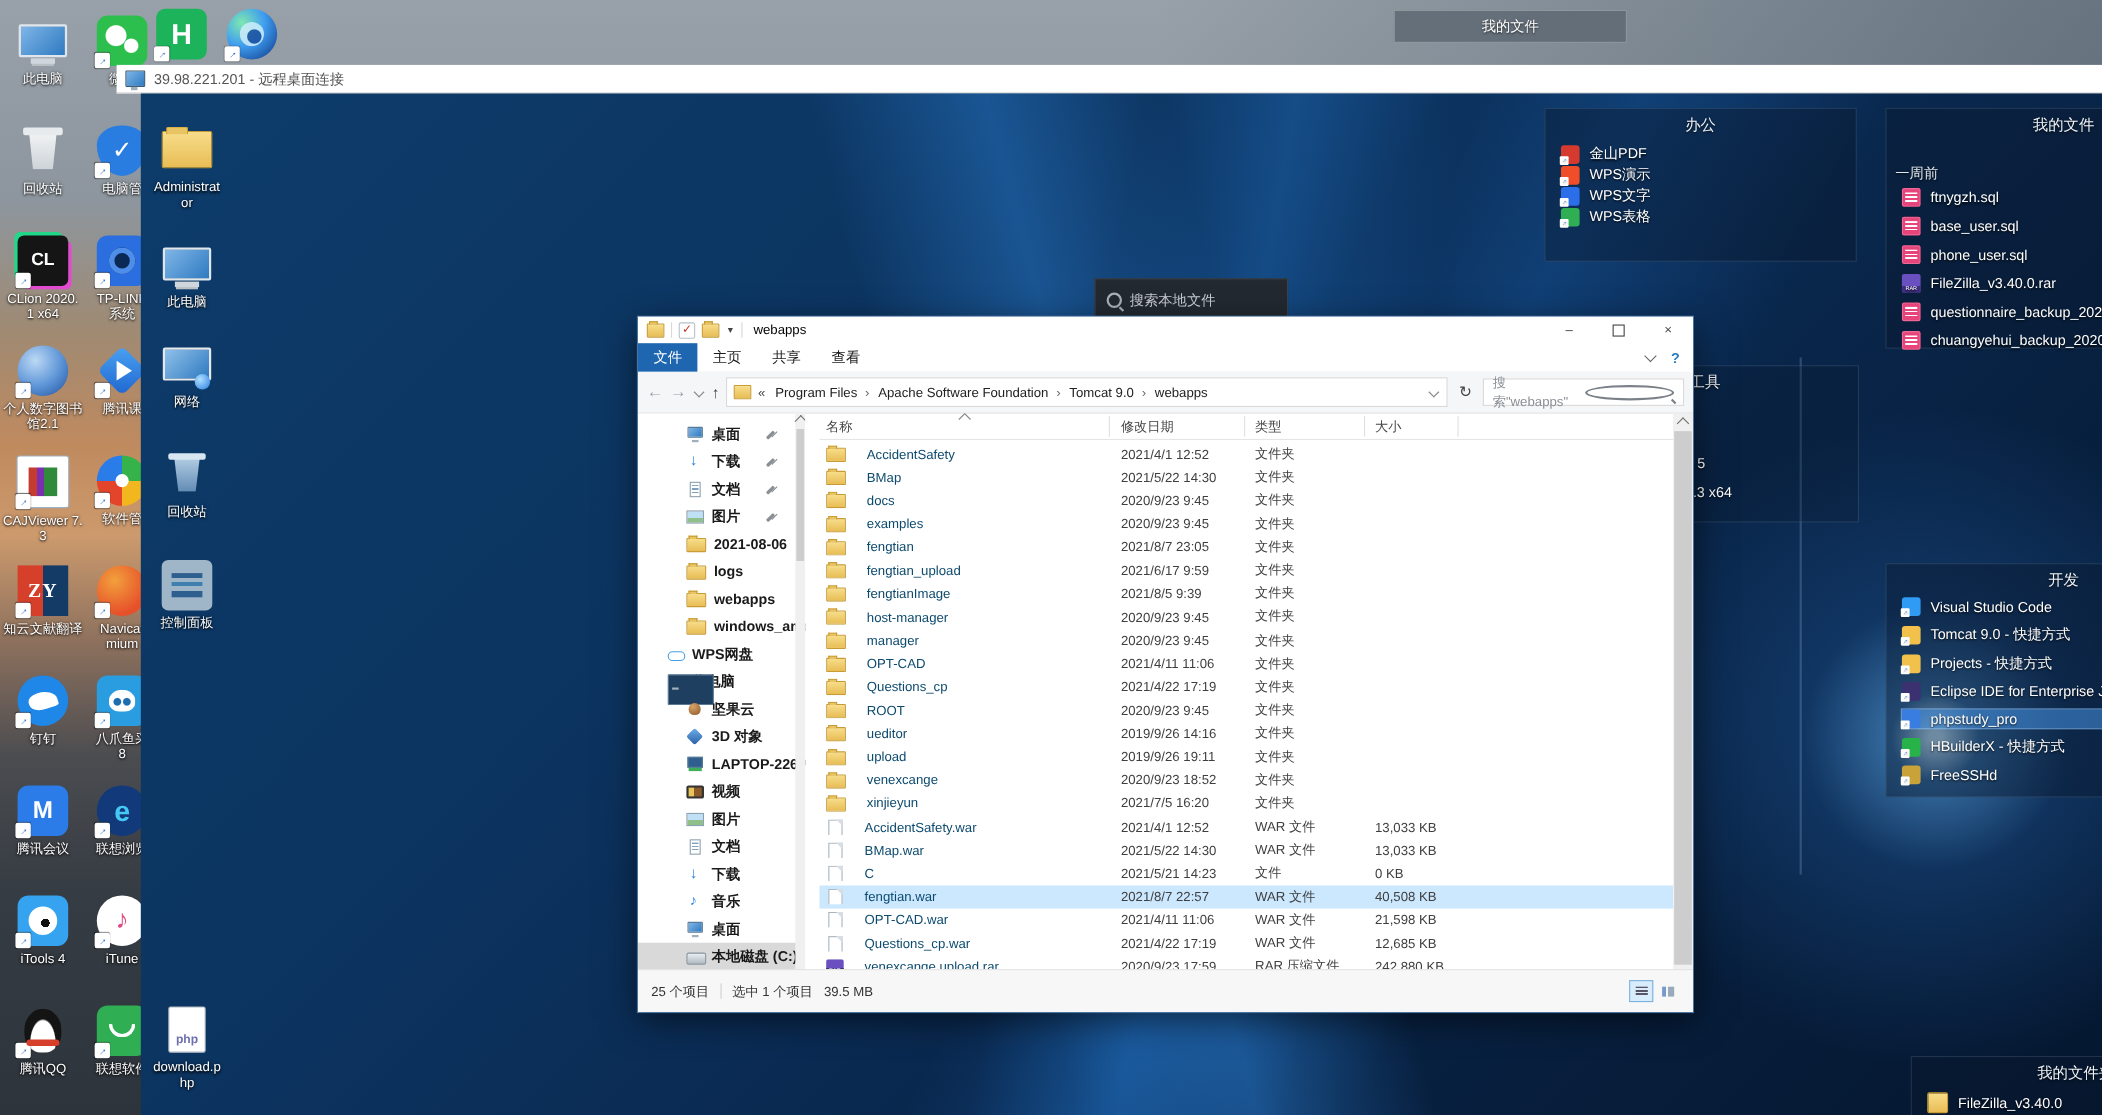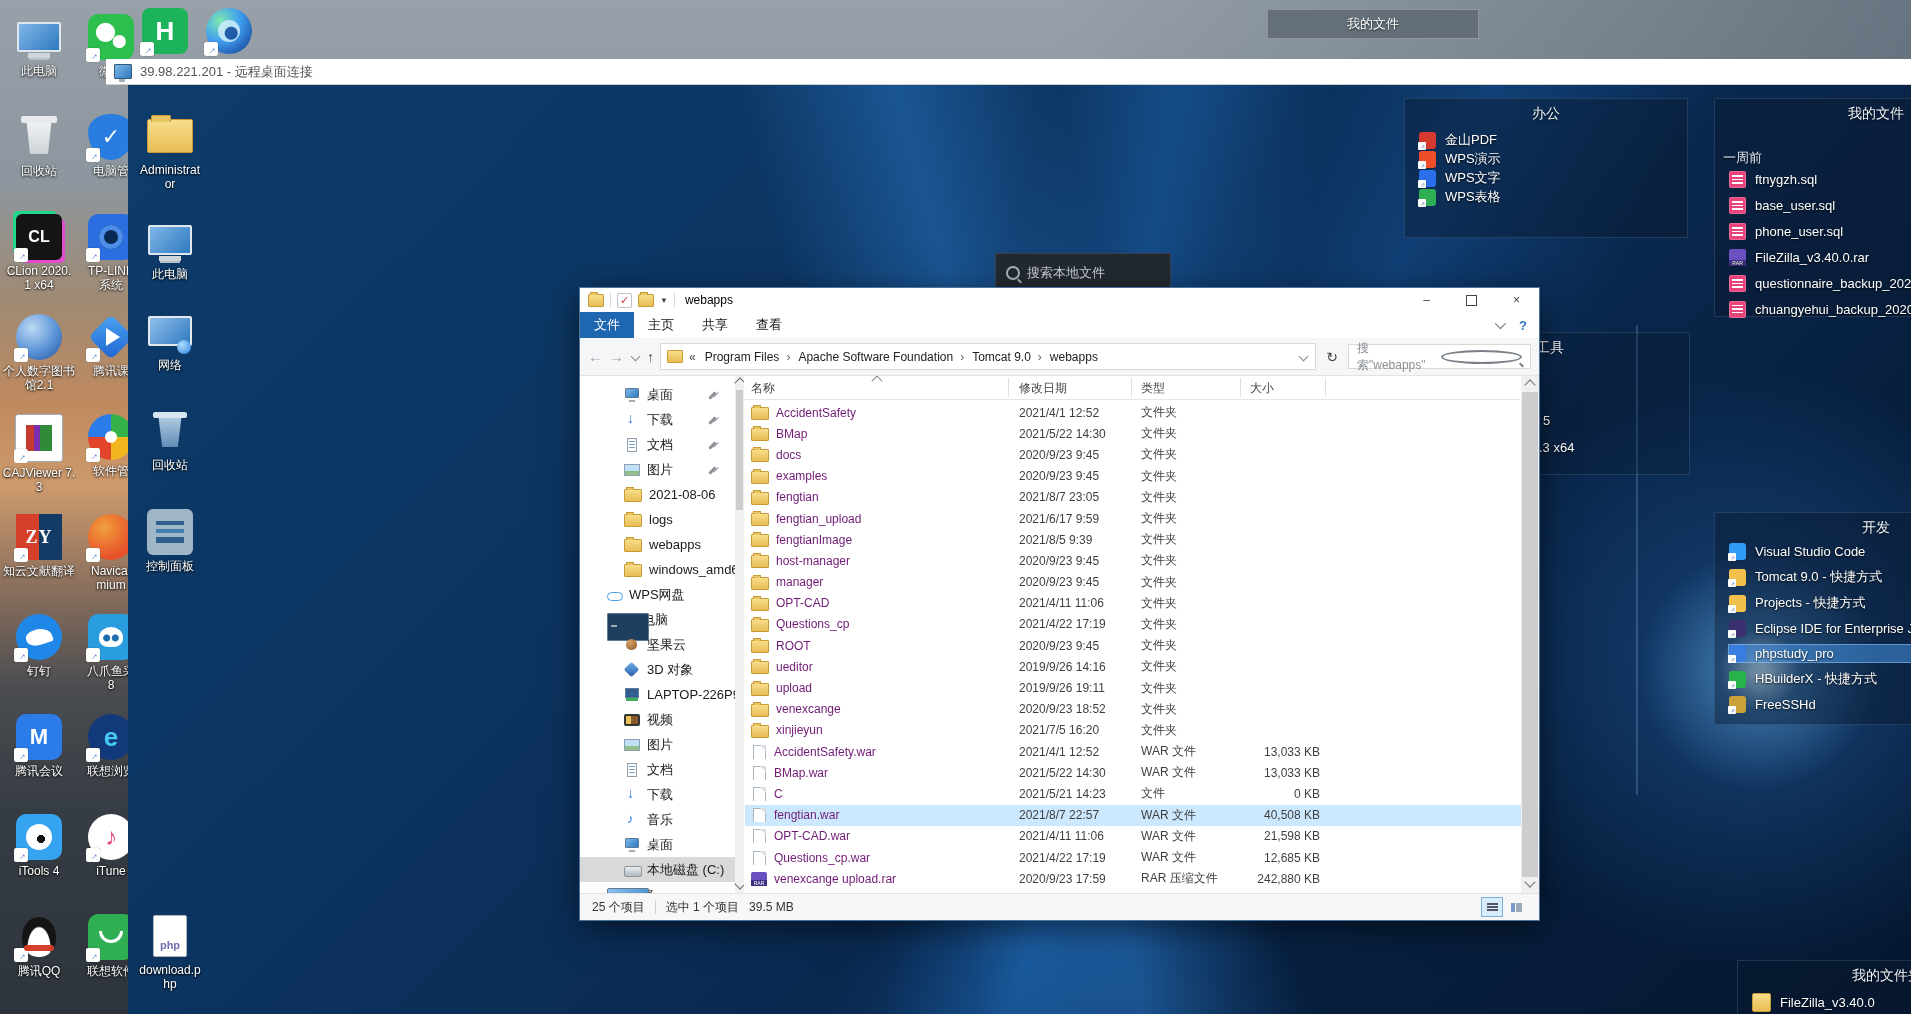"桌面" .navpane { font-weight: none -> bold; width: 164px -> 152px }
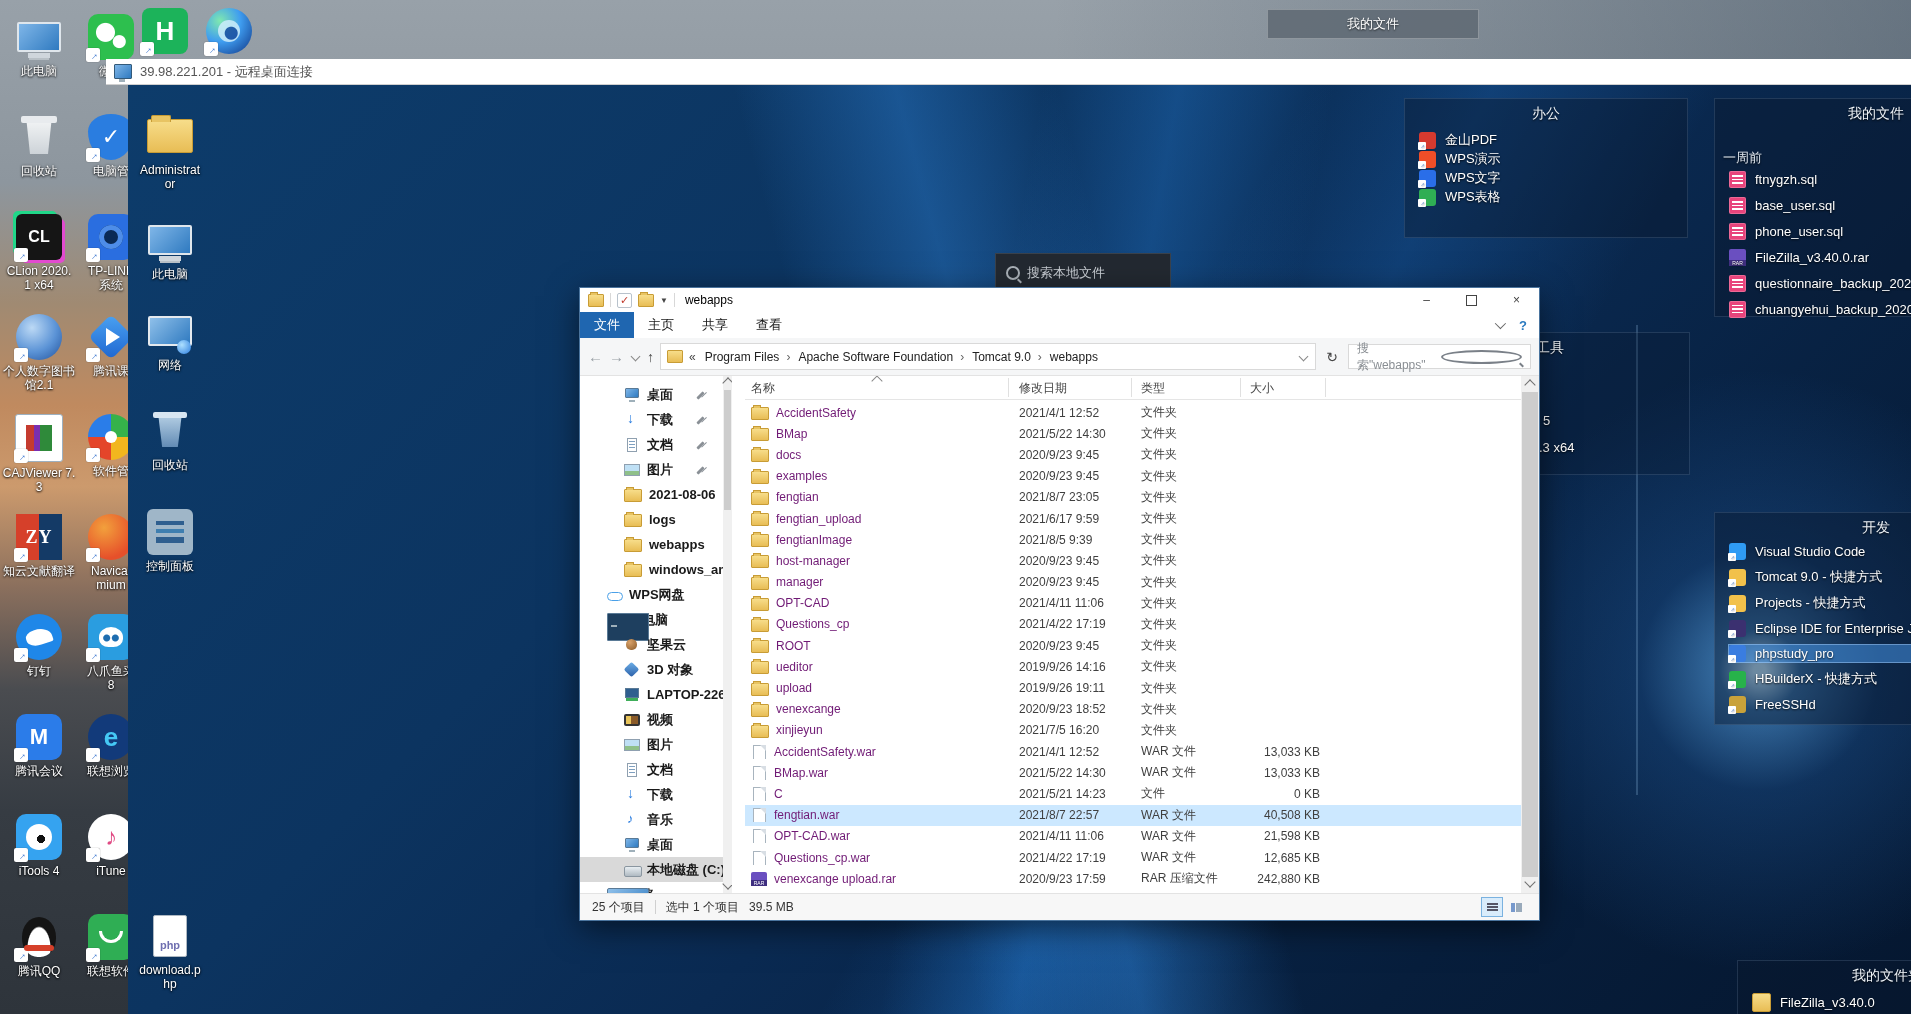"AccidentSafety" .c-name { color: #701a75 -> #0c4a6e; gap: 7px -> 19px }
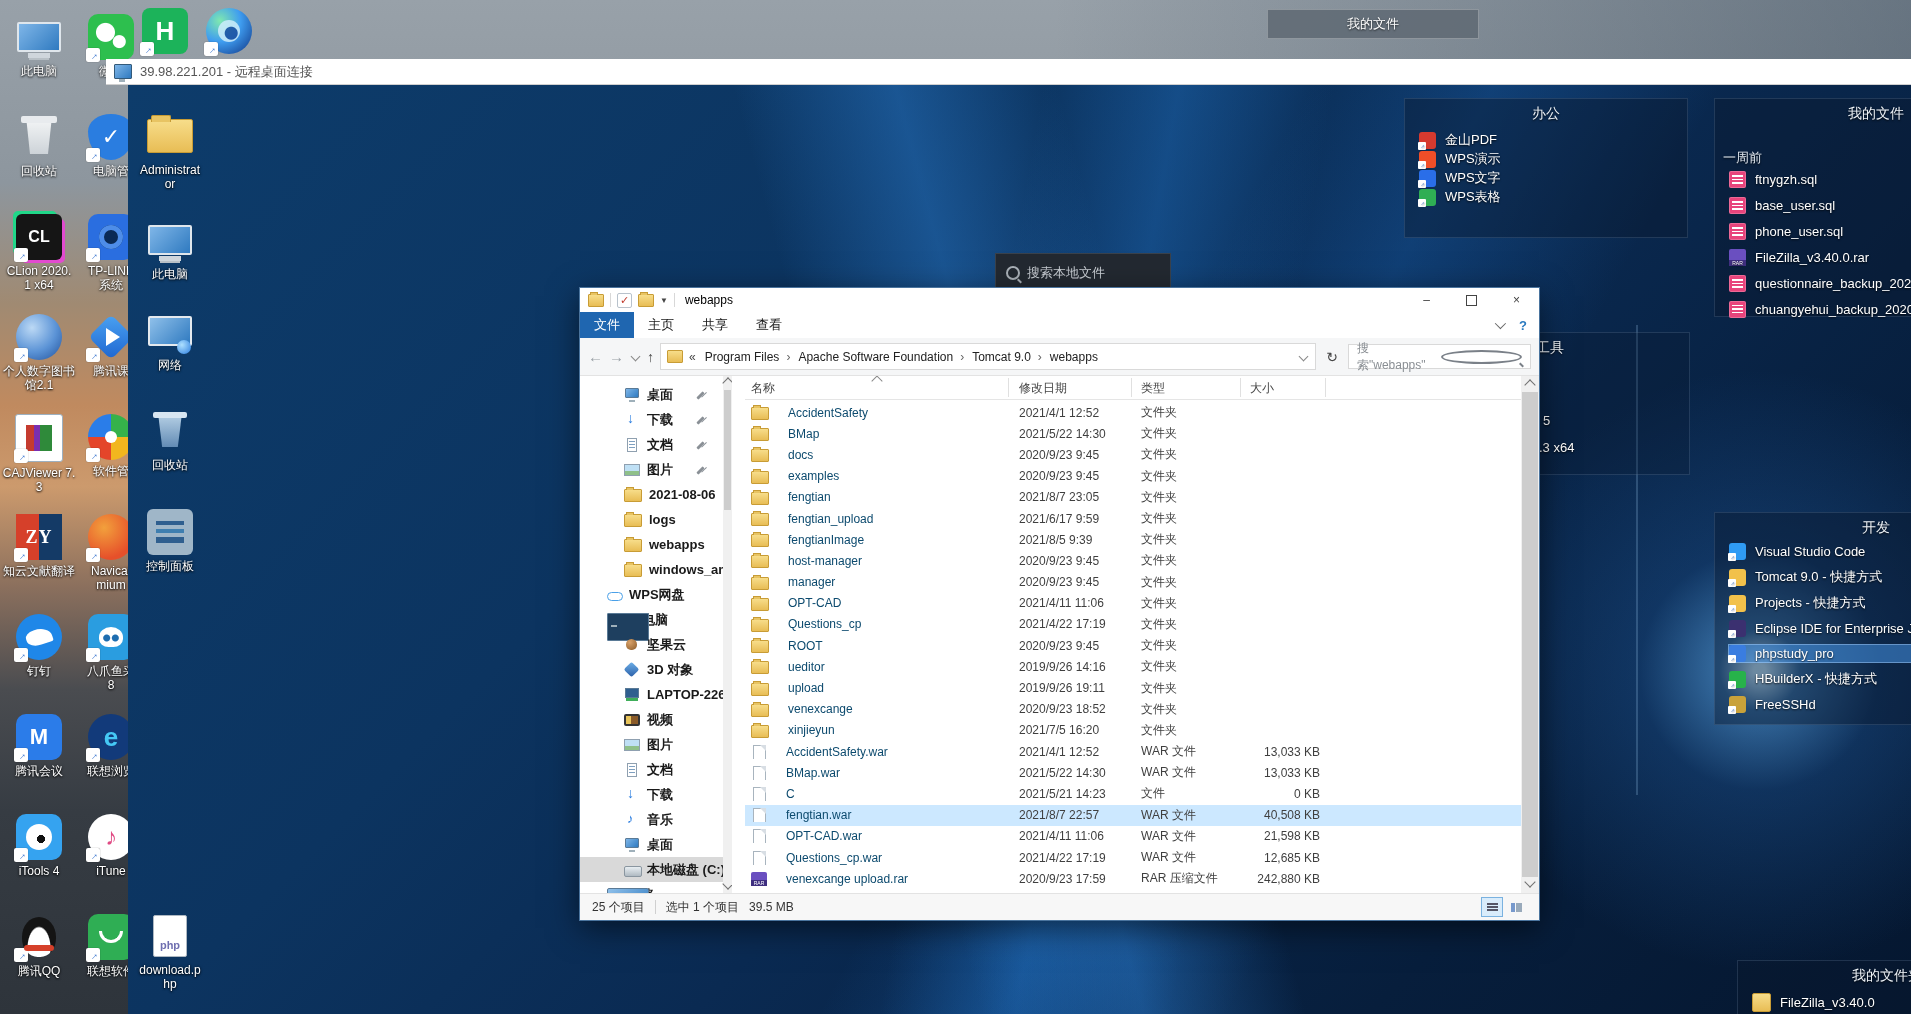"13,033 KB" .c-size { text-align: right -> left }
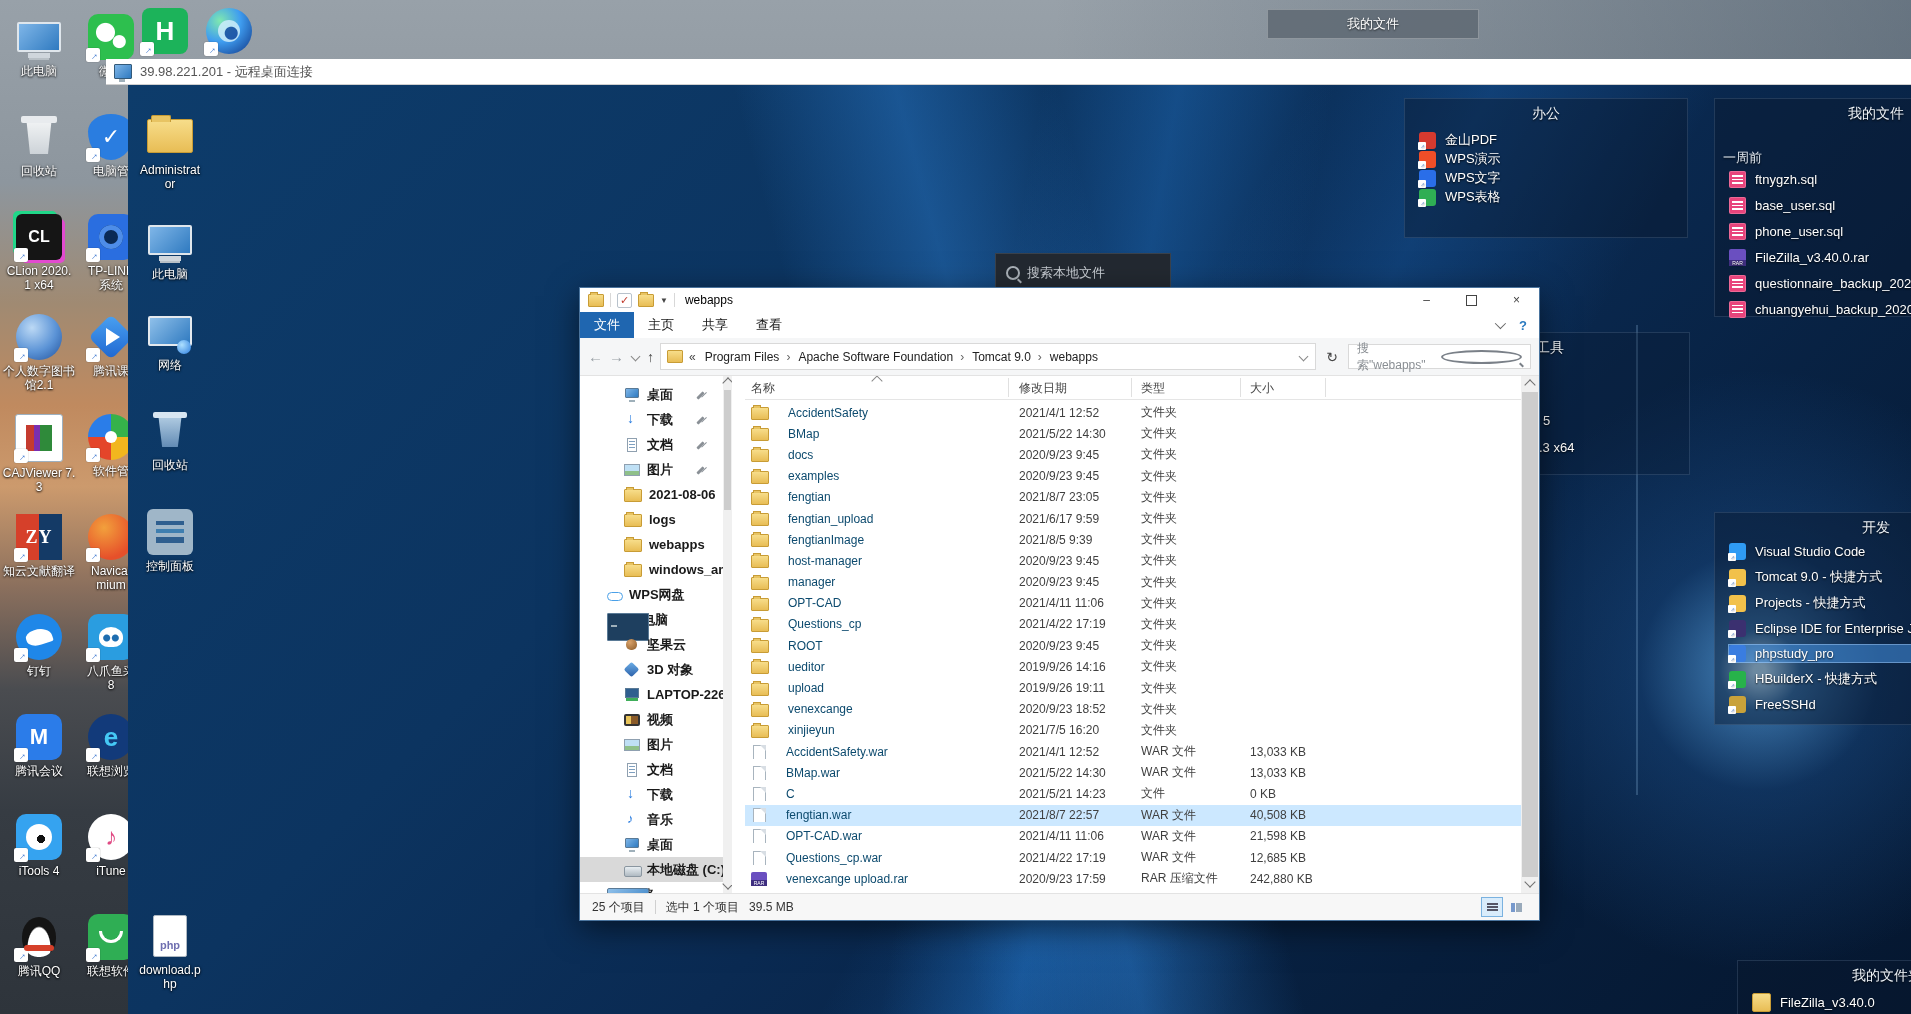"25 个项目" .status { height: 27px -> 39px }
